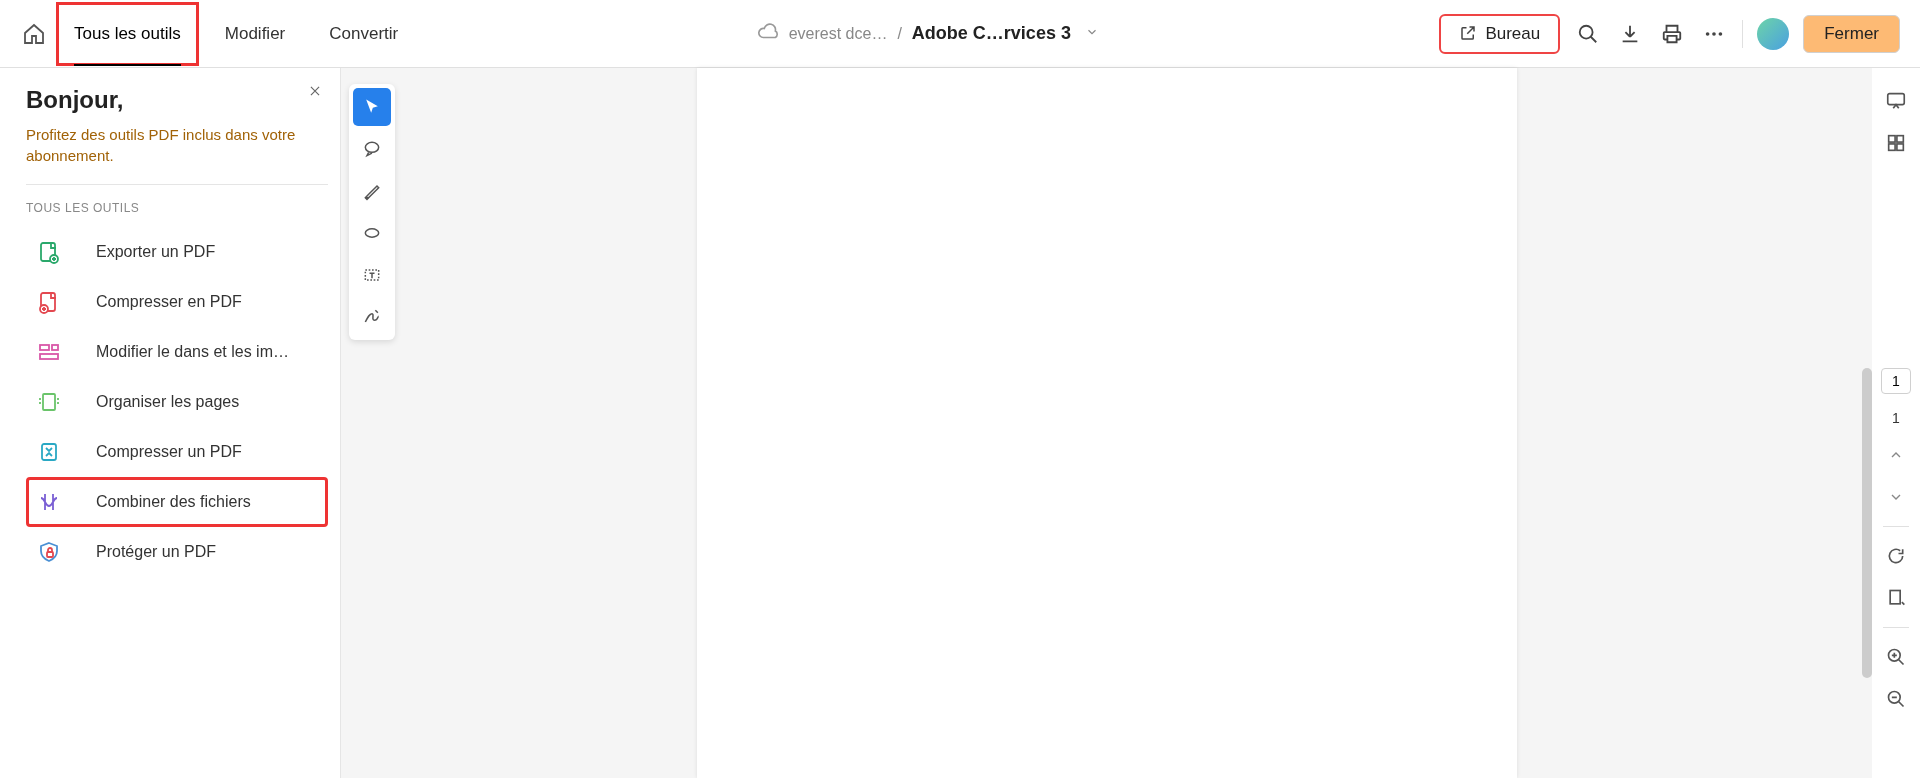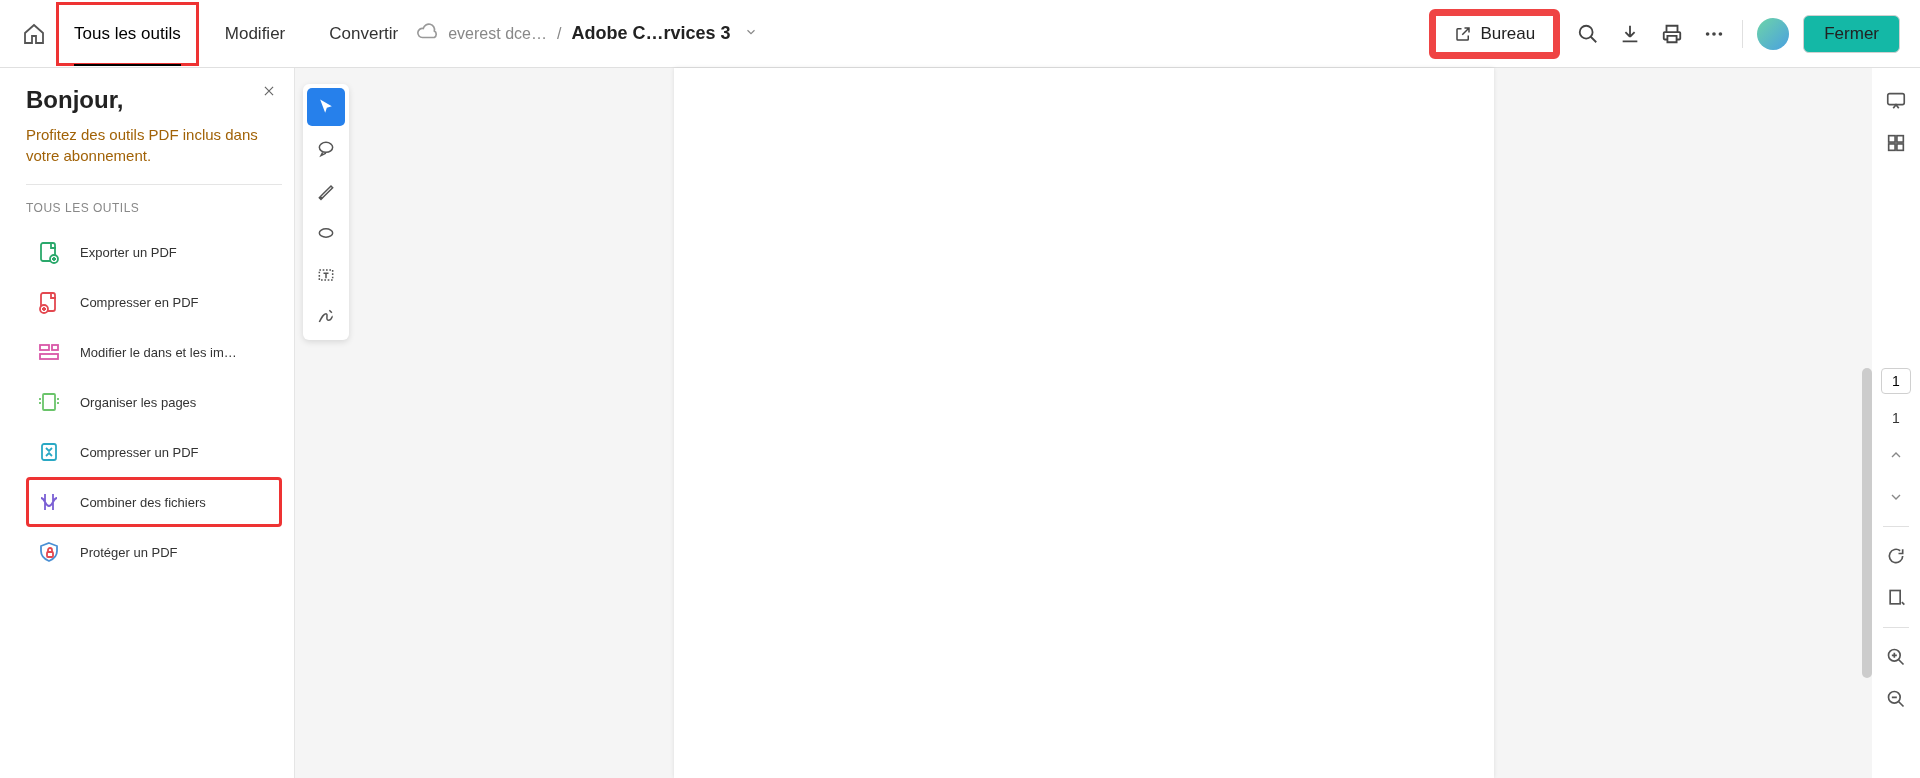"everest dce…" .topbar-center { justify-content: flex-start -> center }
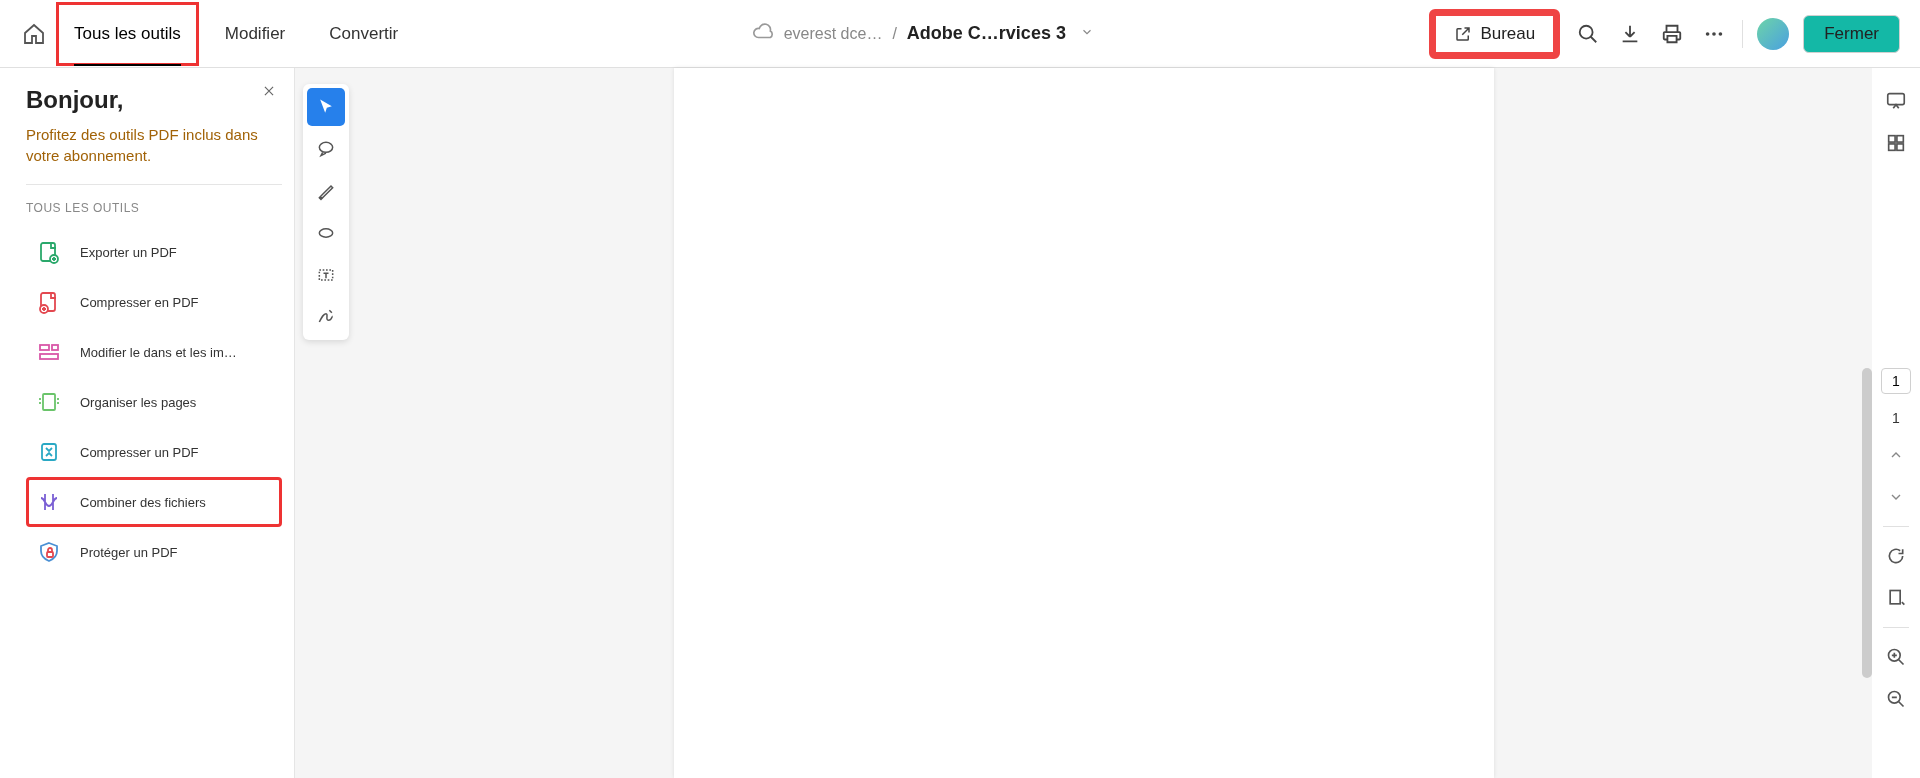"Bureau" .bureau-btn { align-items: center -> none; border: 7px solid #ef4444 -> 2px solid #ef4444 }
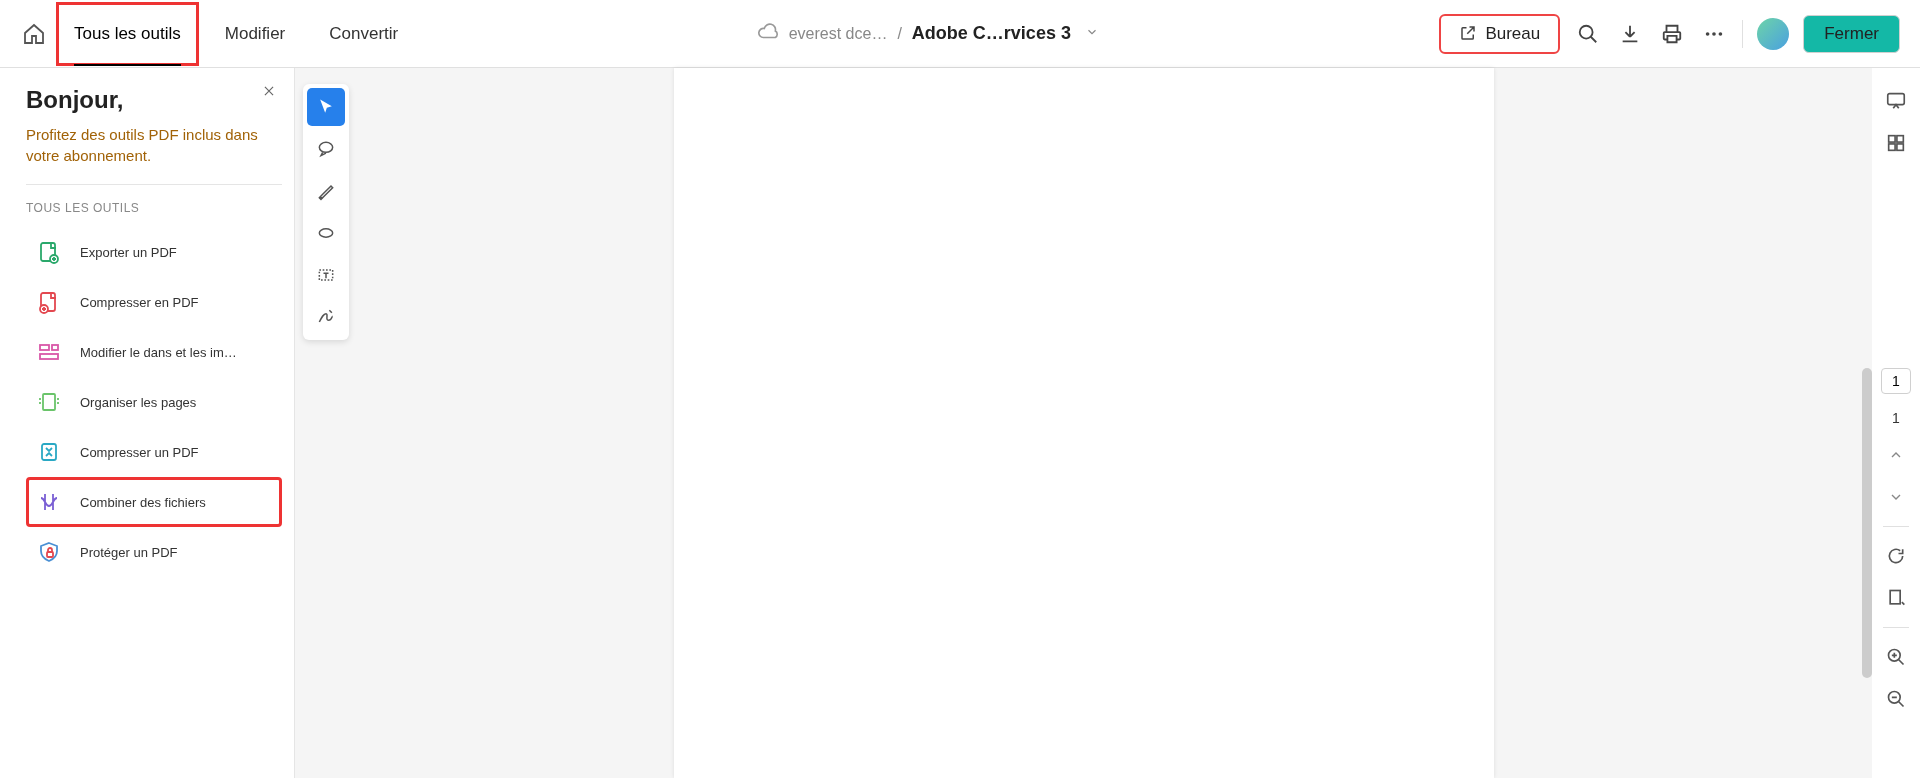"Fermer" .fermer-btn { background: #14b8a6 -> #fdba74 }
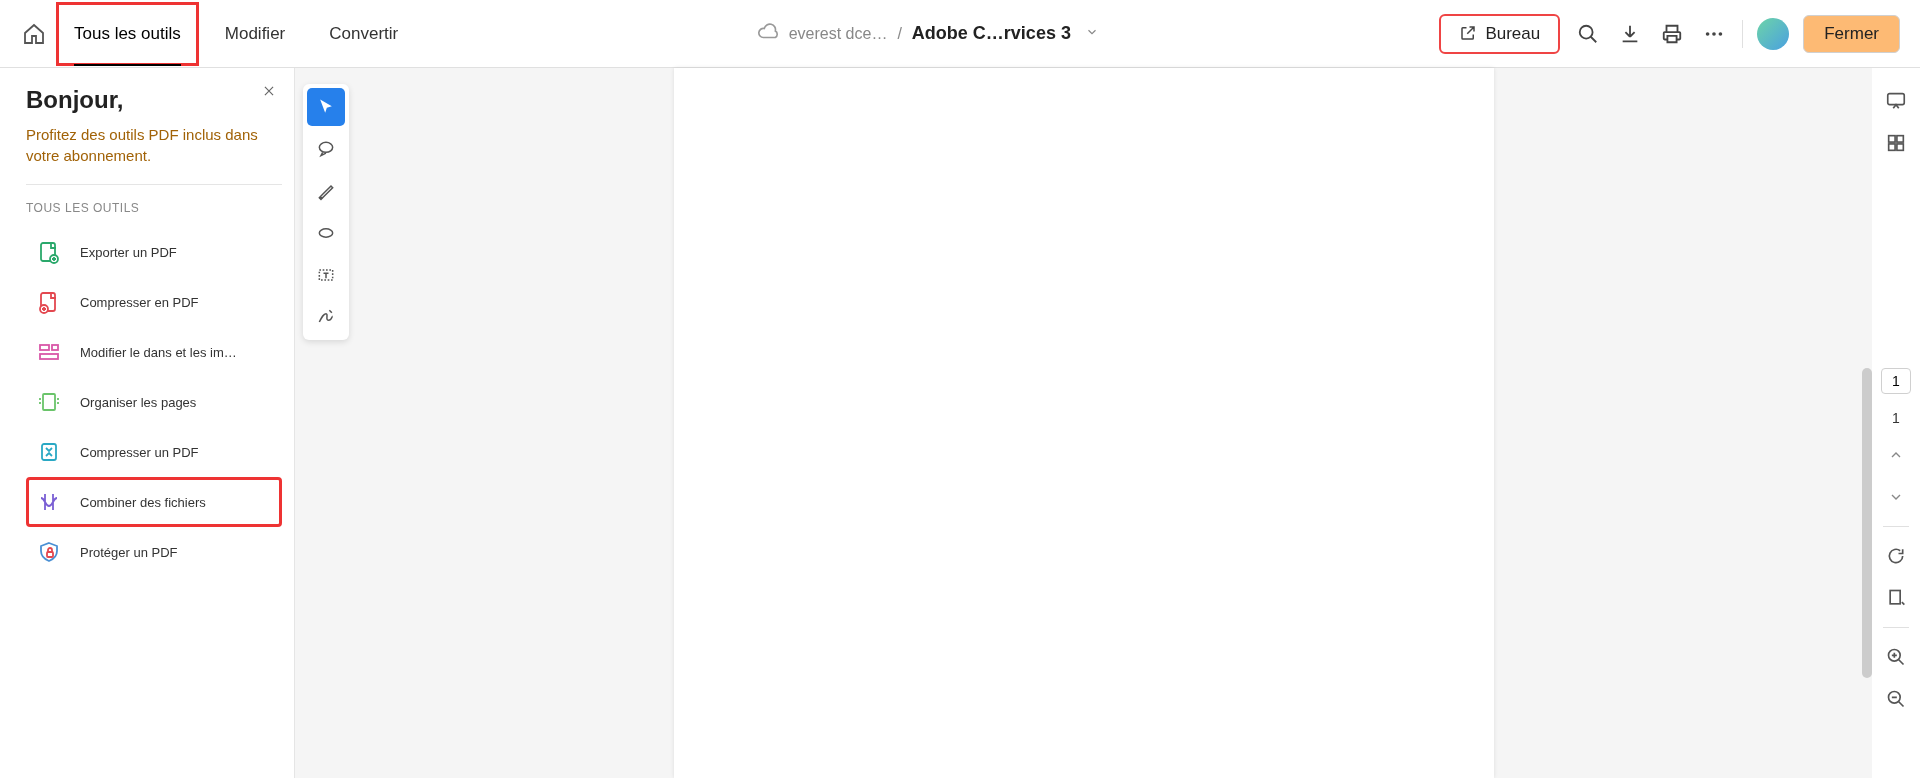"Bonjour," .sidebar { width: 295px -> 341px }
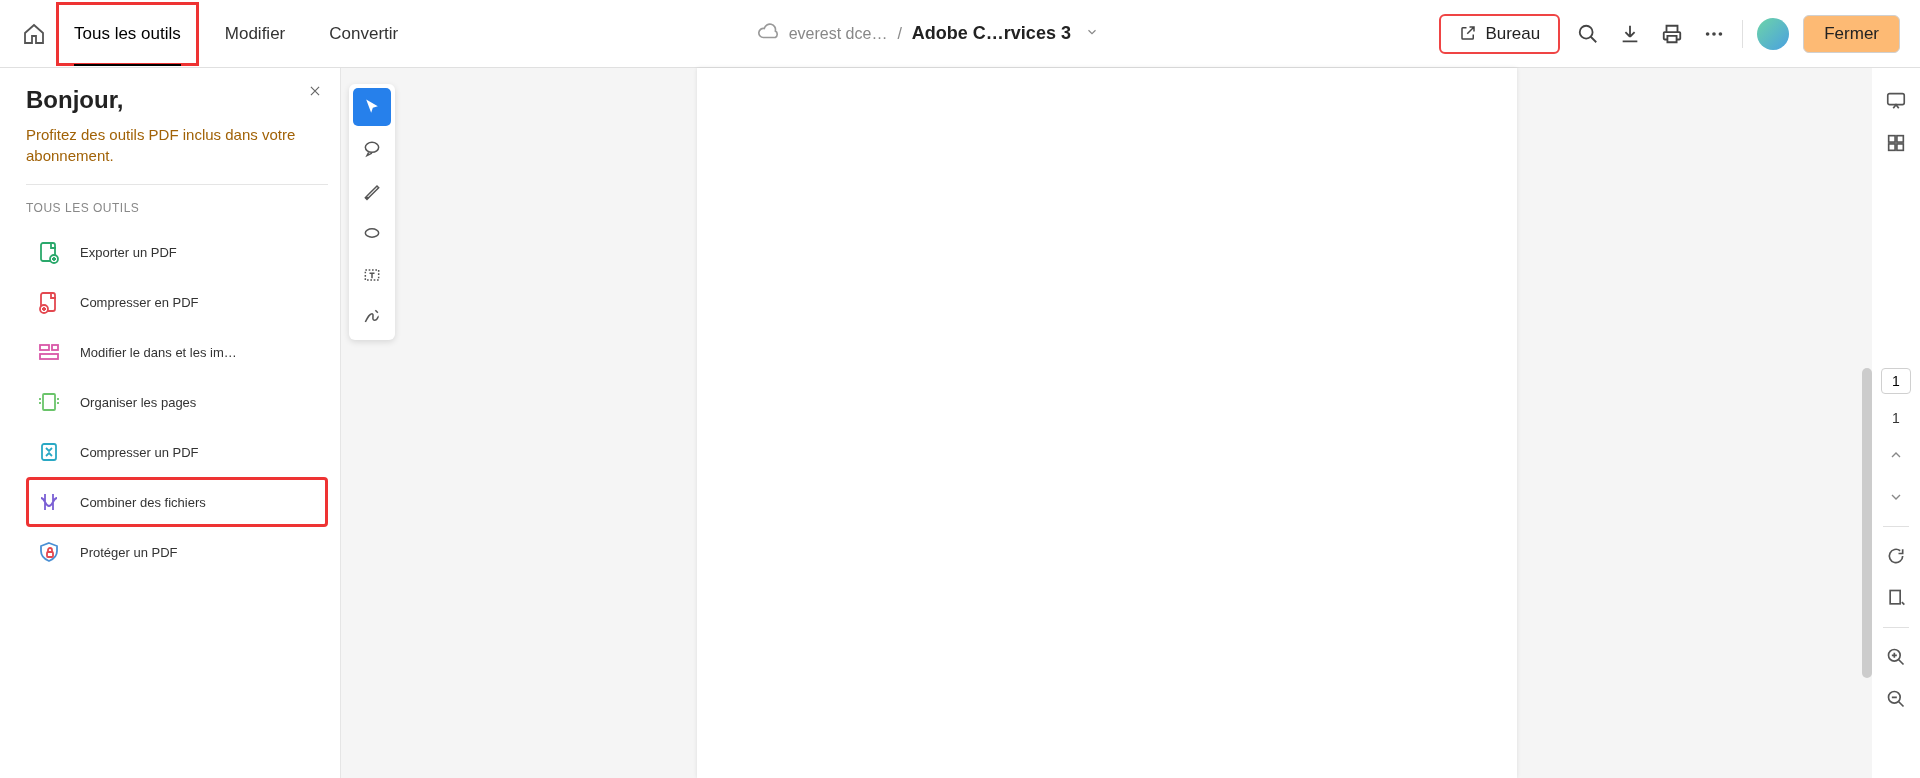"Exporter un PDF" .tool-item { font-size: 13px -> 16px; gap: 18px -> 34px }
